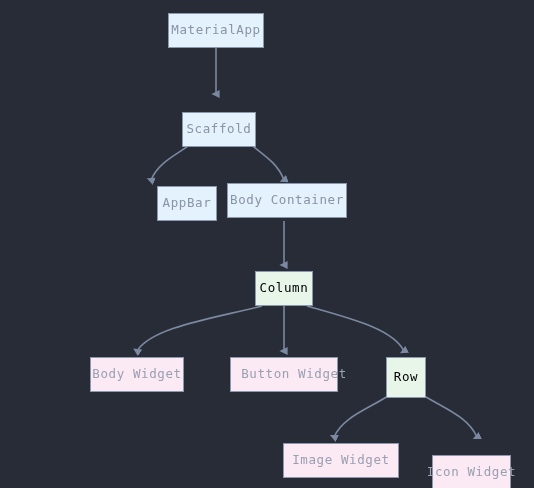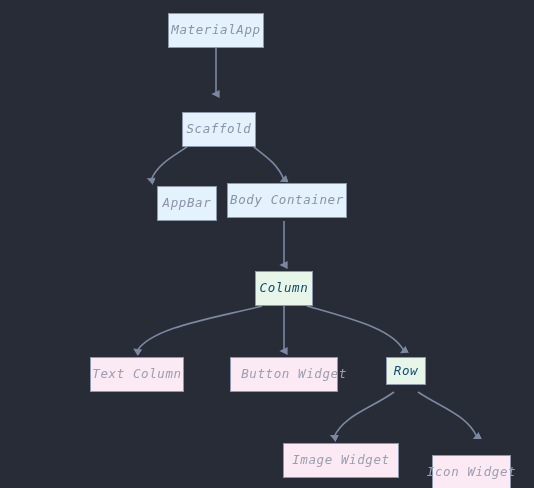"MaterialApp" .node-label { font-style: italic -> none }
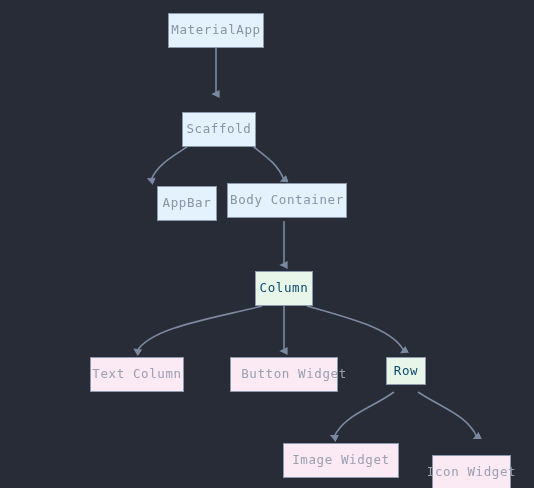"Column" .node.green { color: #0c4a6e -> #000000 }
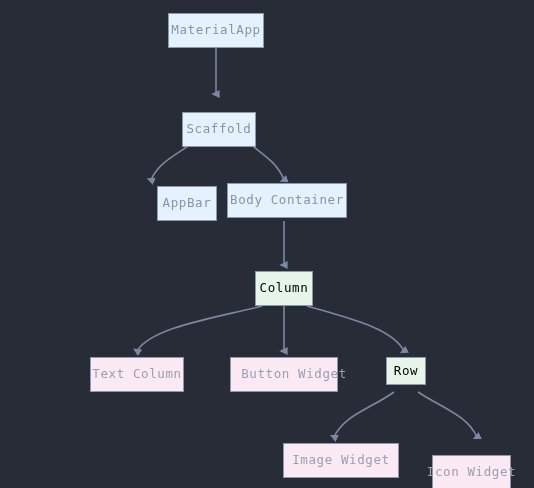"Text Column" span.node-label { text: Text Column -> Body Widget }
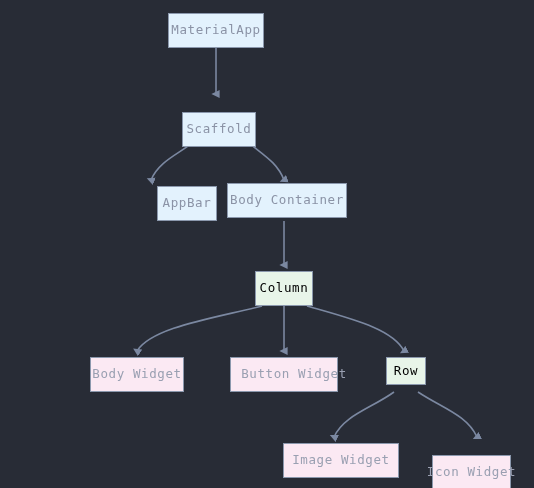"Row" div.node { height: 28px -> 41px }
